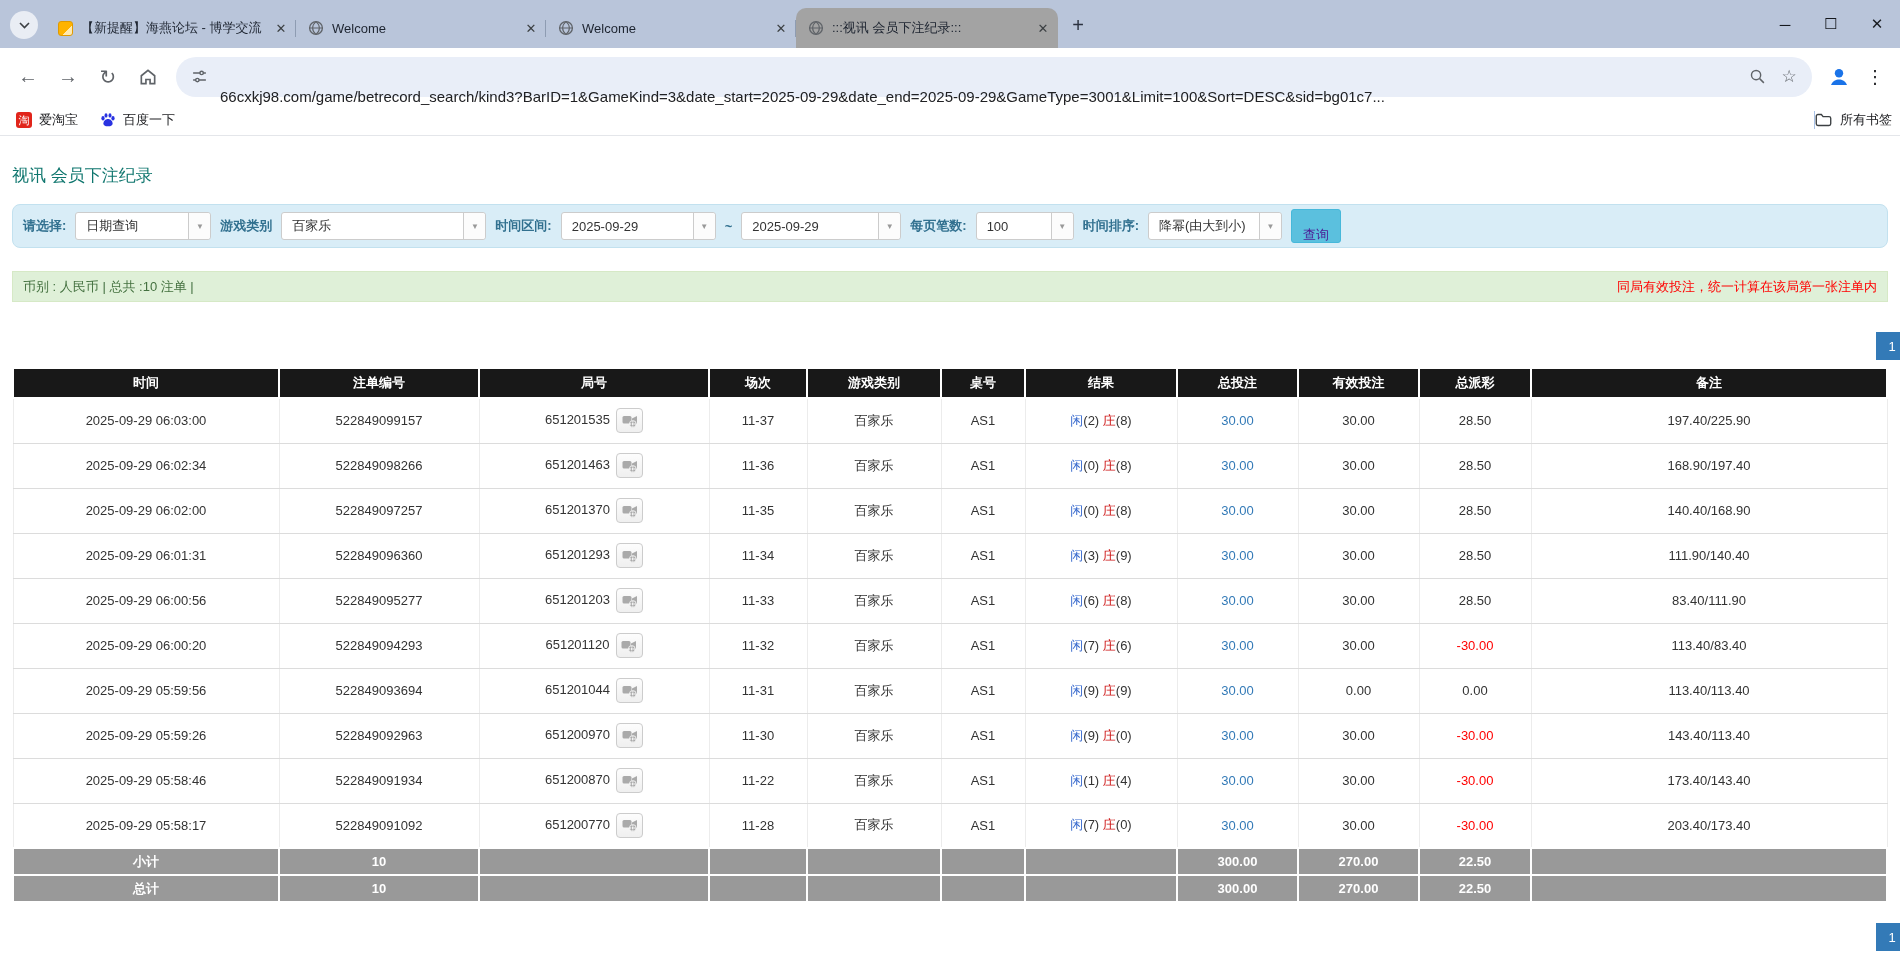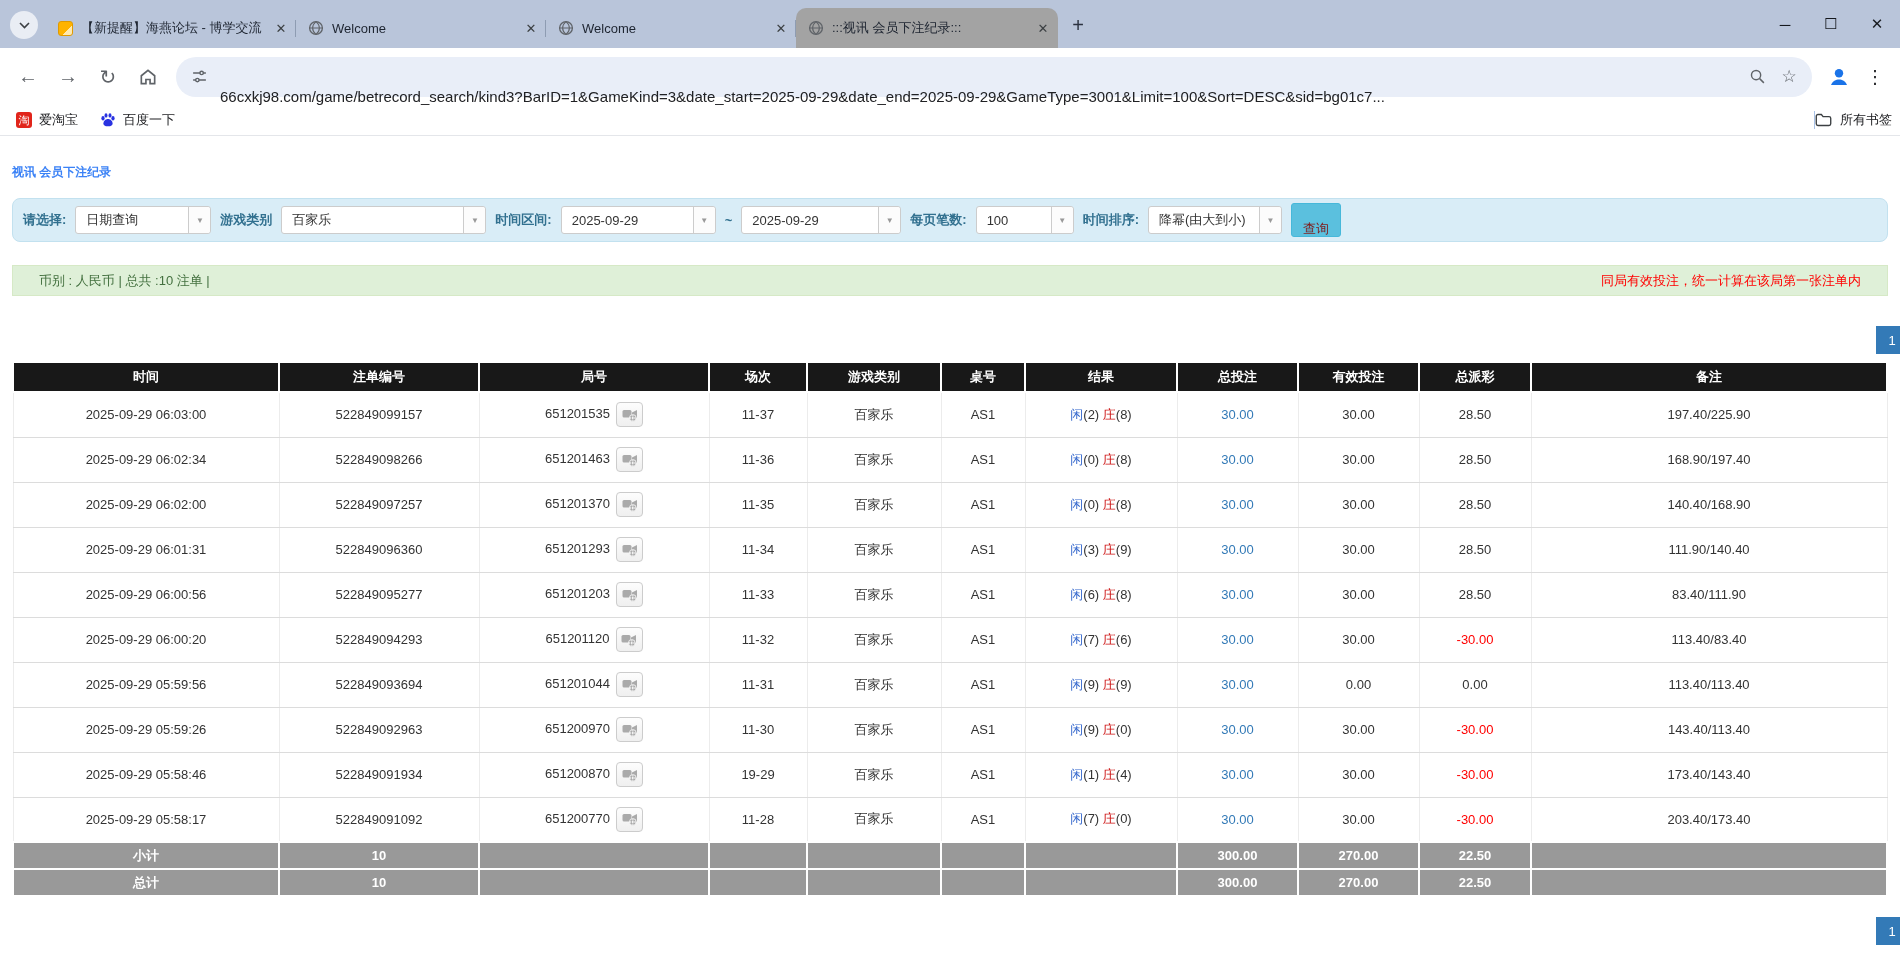"视讯 会员下注纪录" .page-title { color: #3b82f6 -> #0f766e; font-size: 12px -> 17px; font-weight: 700 -> 400 }
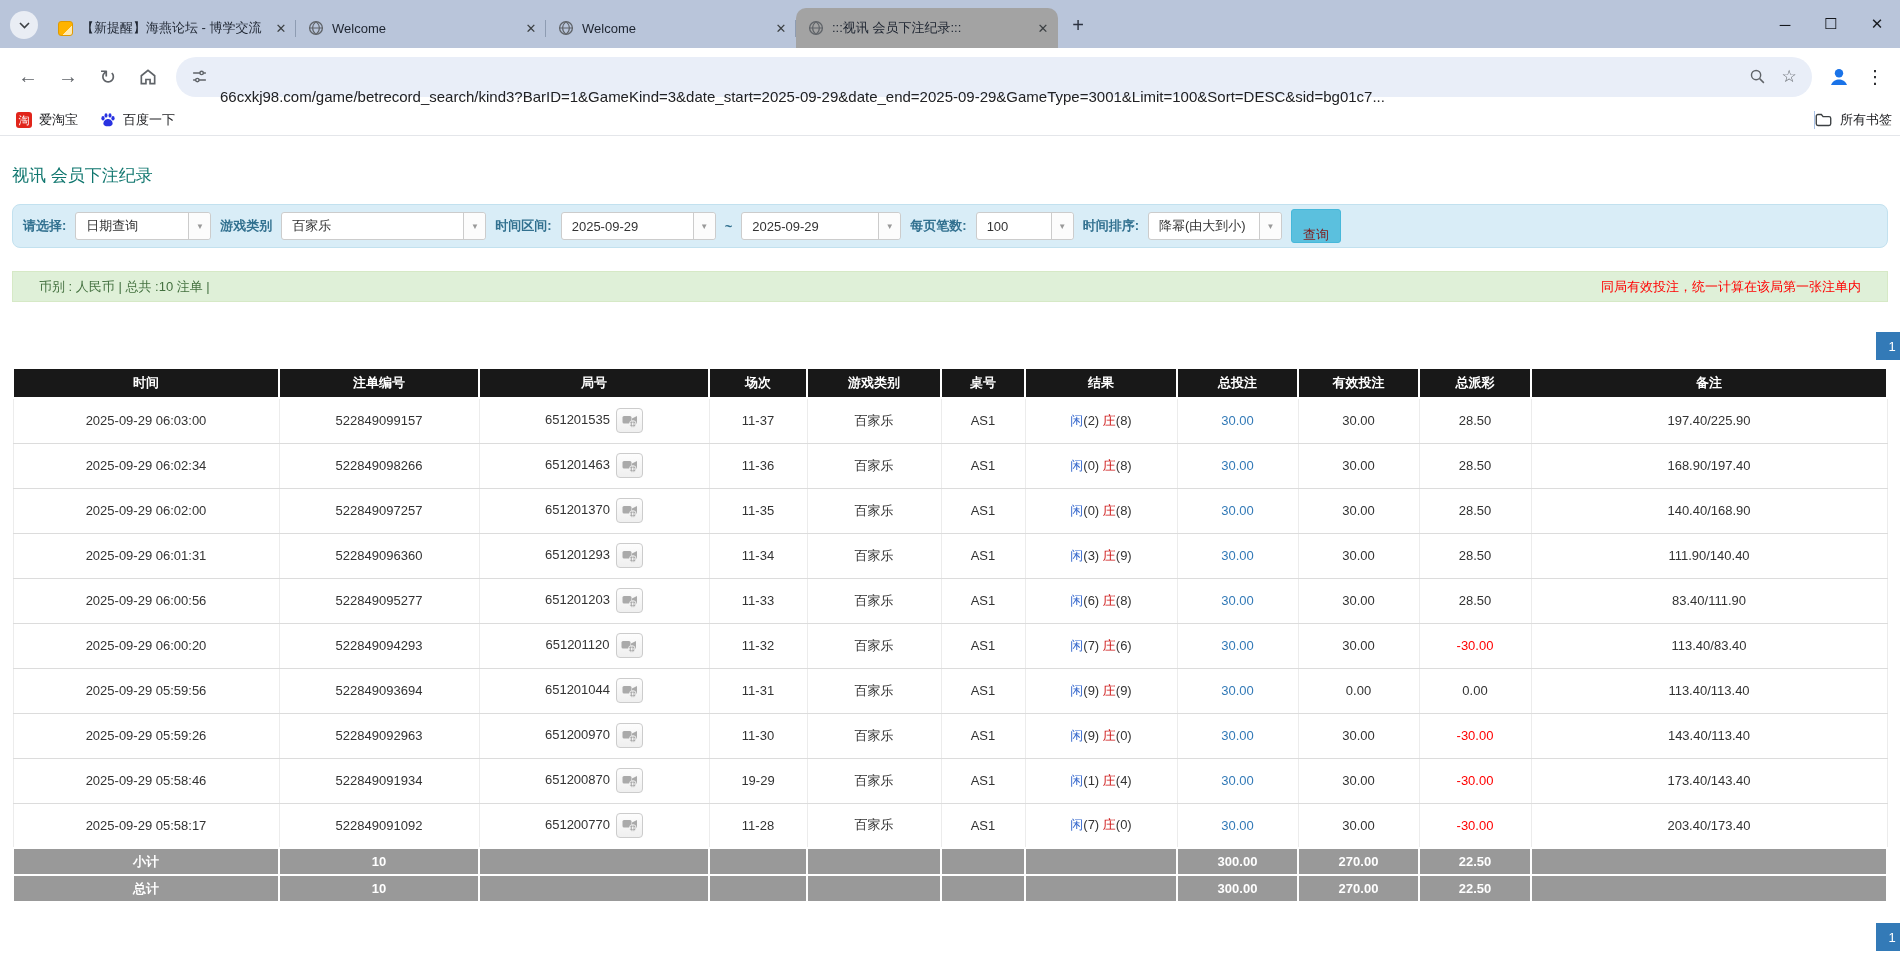"查询" .btn-search { color: #7f1d1d -> #4c1d95 }
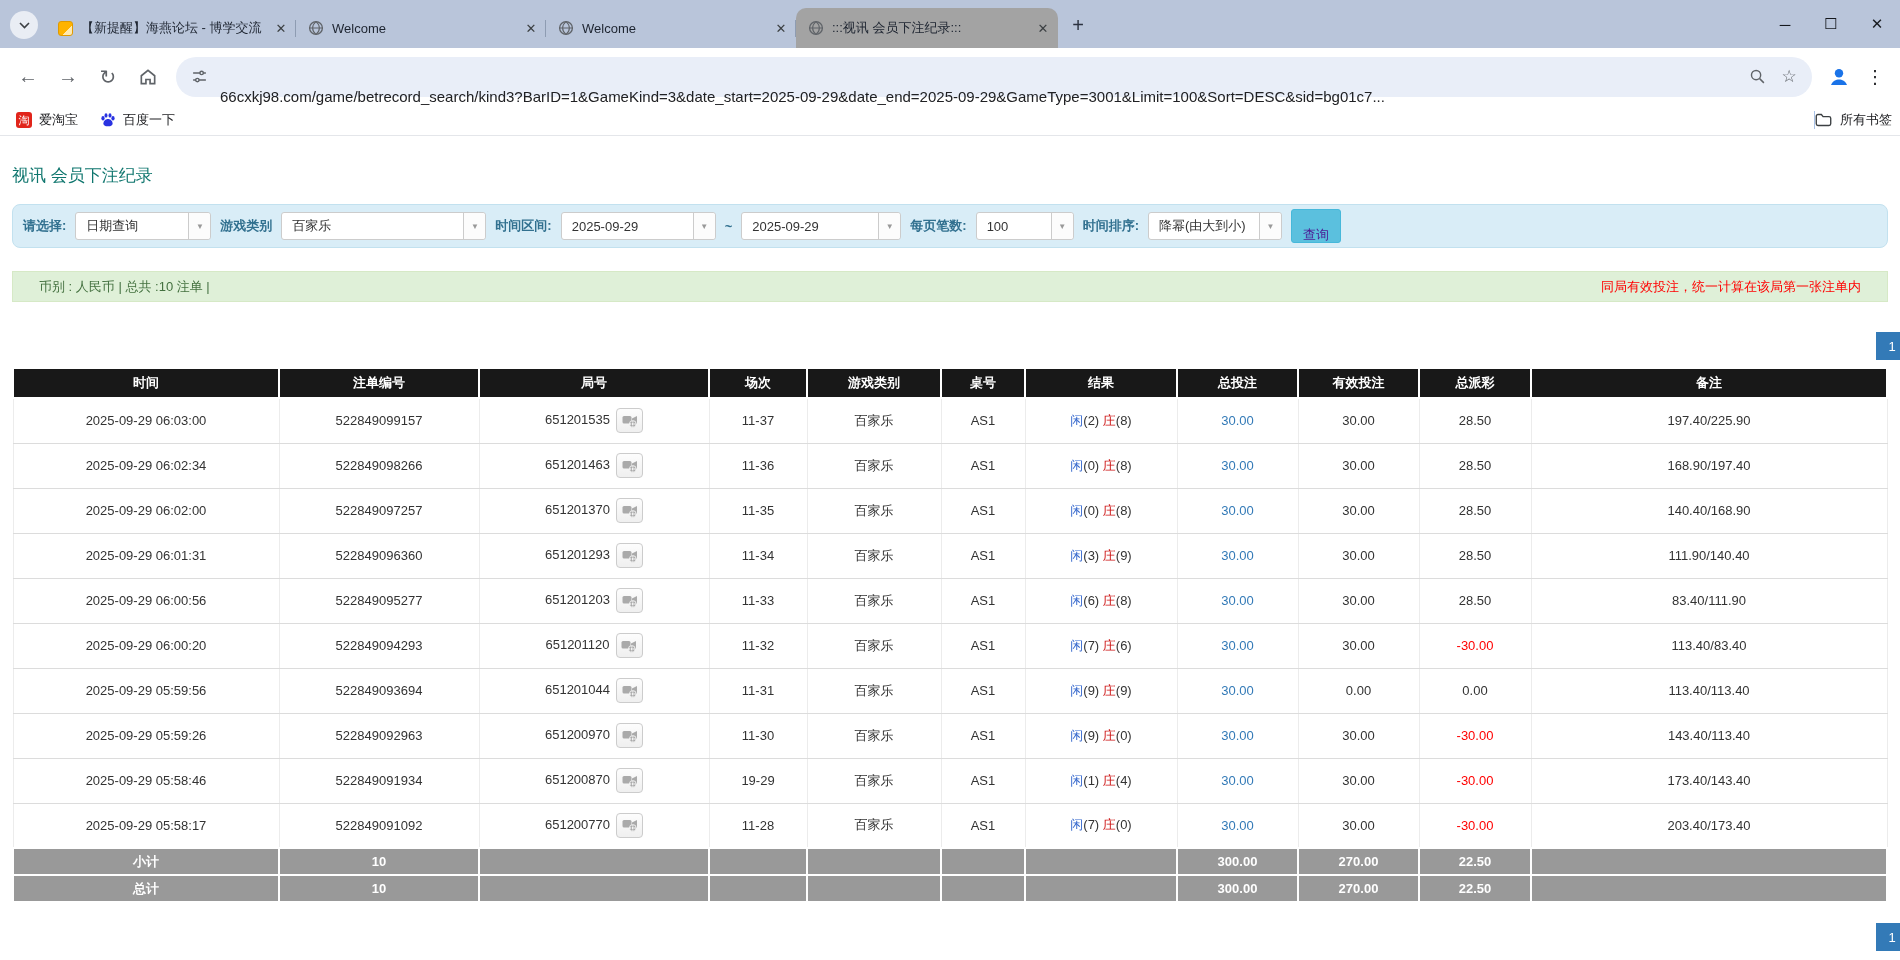"币别 : 人民币 | 总共" .summary-bar { padding: 0 26px -> 0 10px }
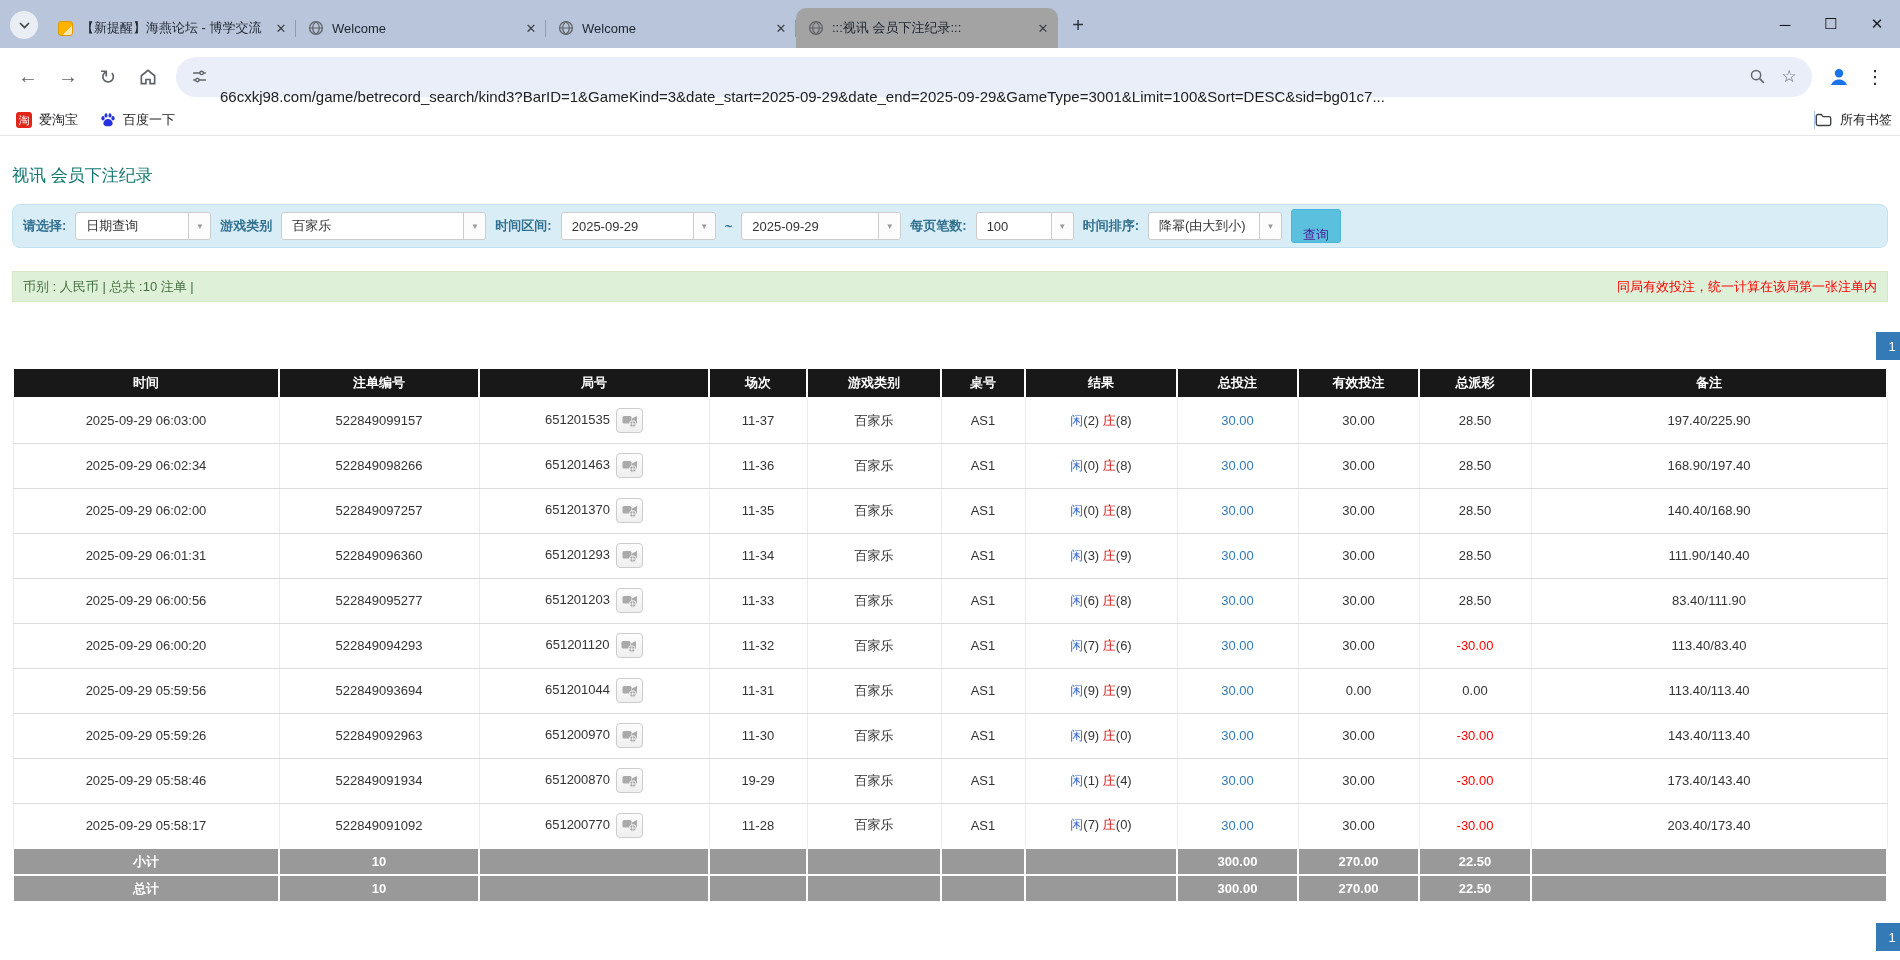"19-29" td { text: 19-29 -> 11-22 }
